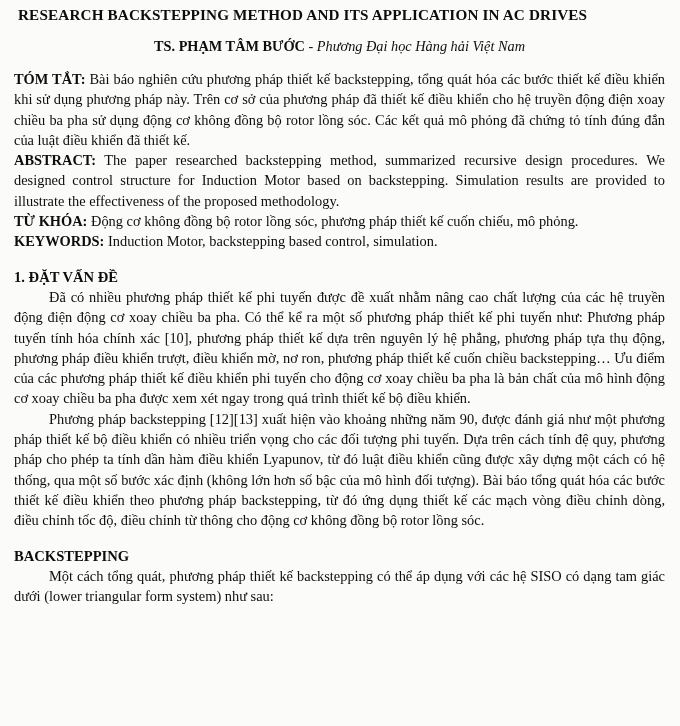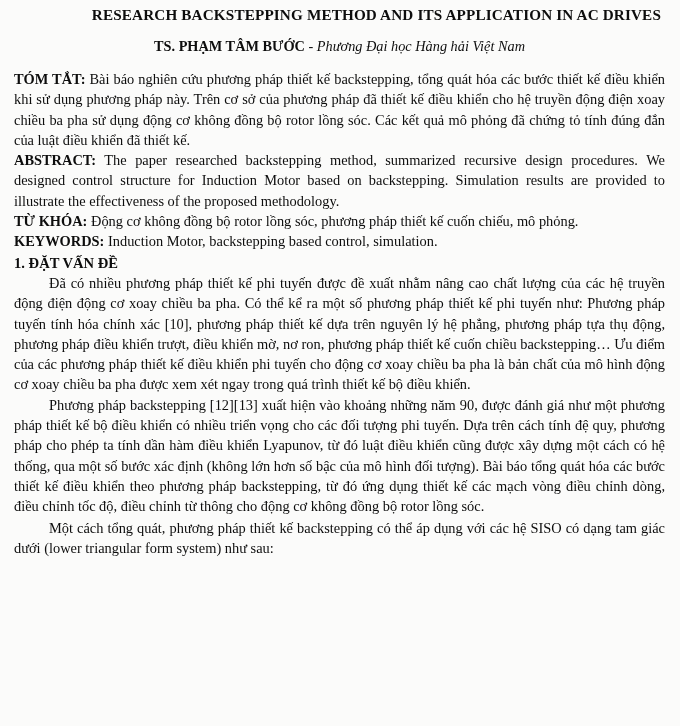"RESEARCH BACKSTEPPING METHOD AND ITS" .doc-title { text-align: right -> left }
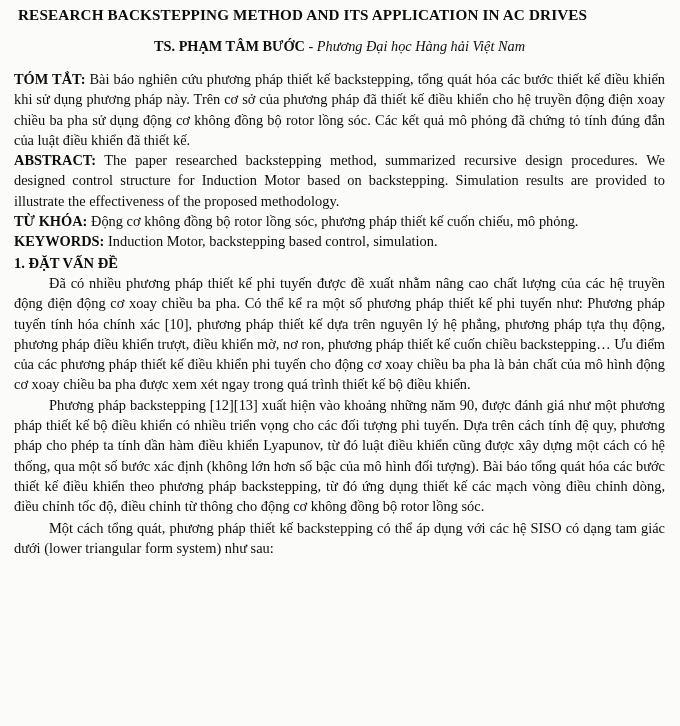"1. ĐẶT VẤN ĐỀ" .gap-lg { margin-top: 1px -> 15px }
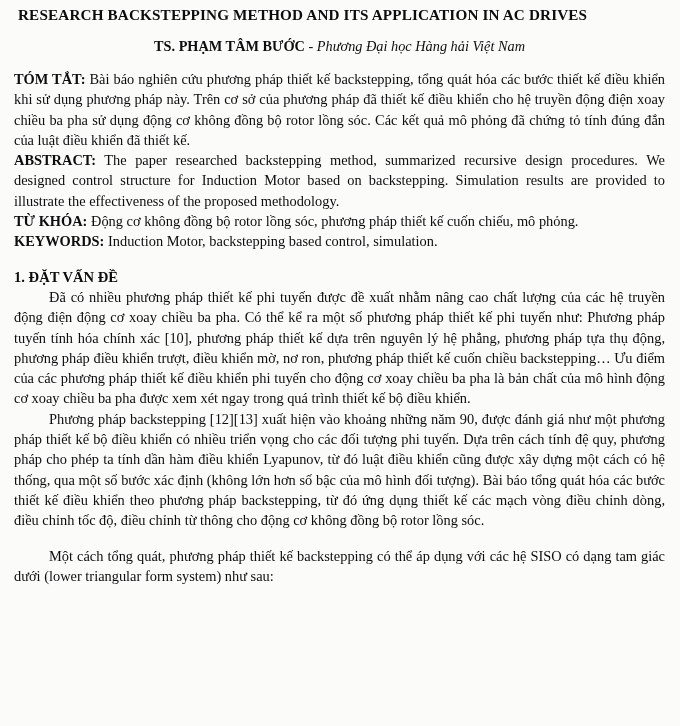"BACKSTEPPING" h2.section { html: none -> <h2>BACKSTEPPING</h2> }
